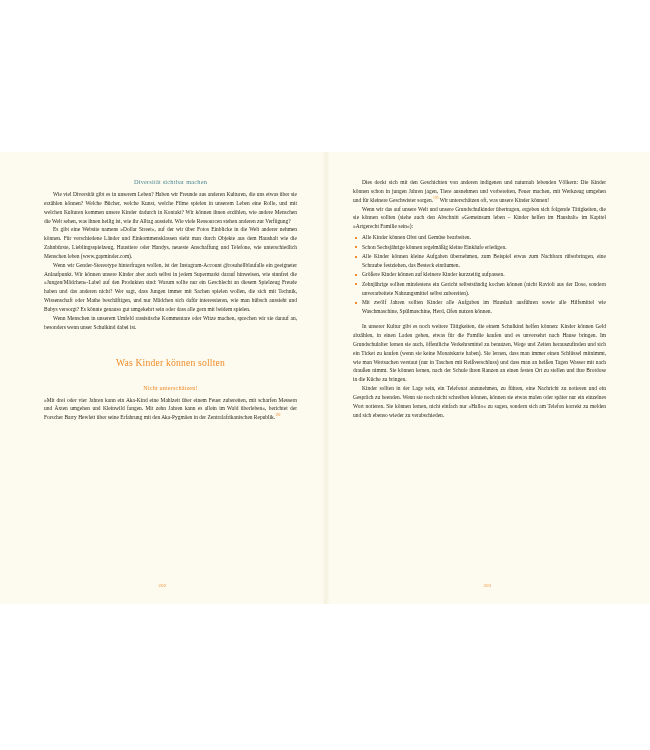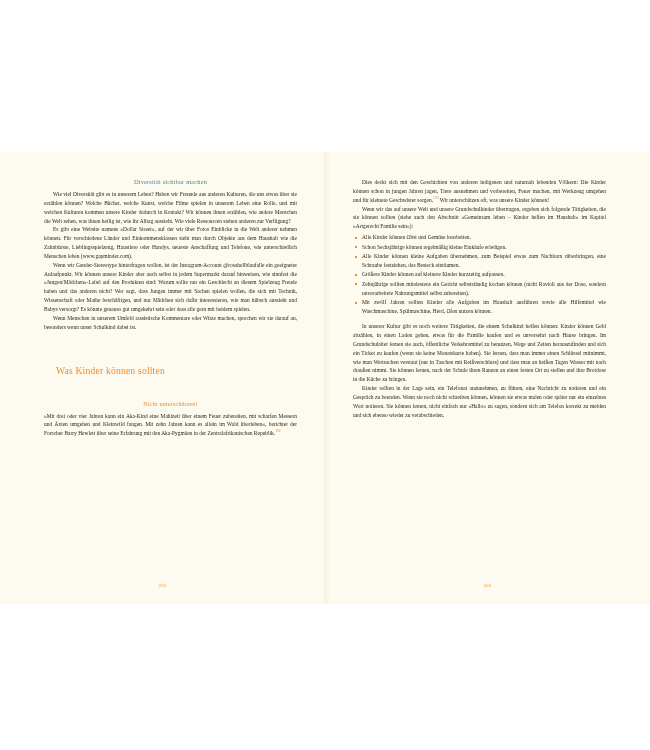"Was Kinder können sollten" .section-head { margin: 12px -> 4px; text-align: left -> center }
